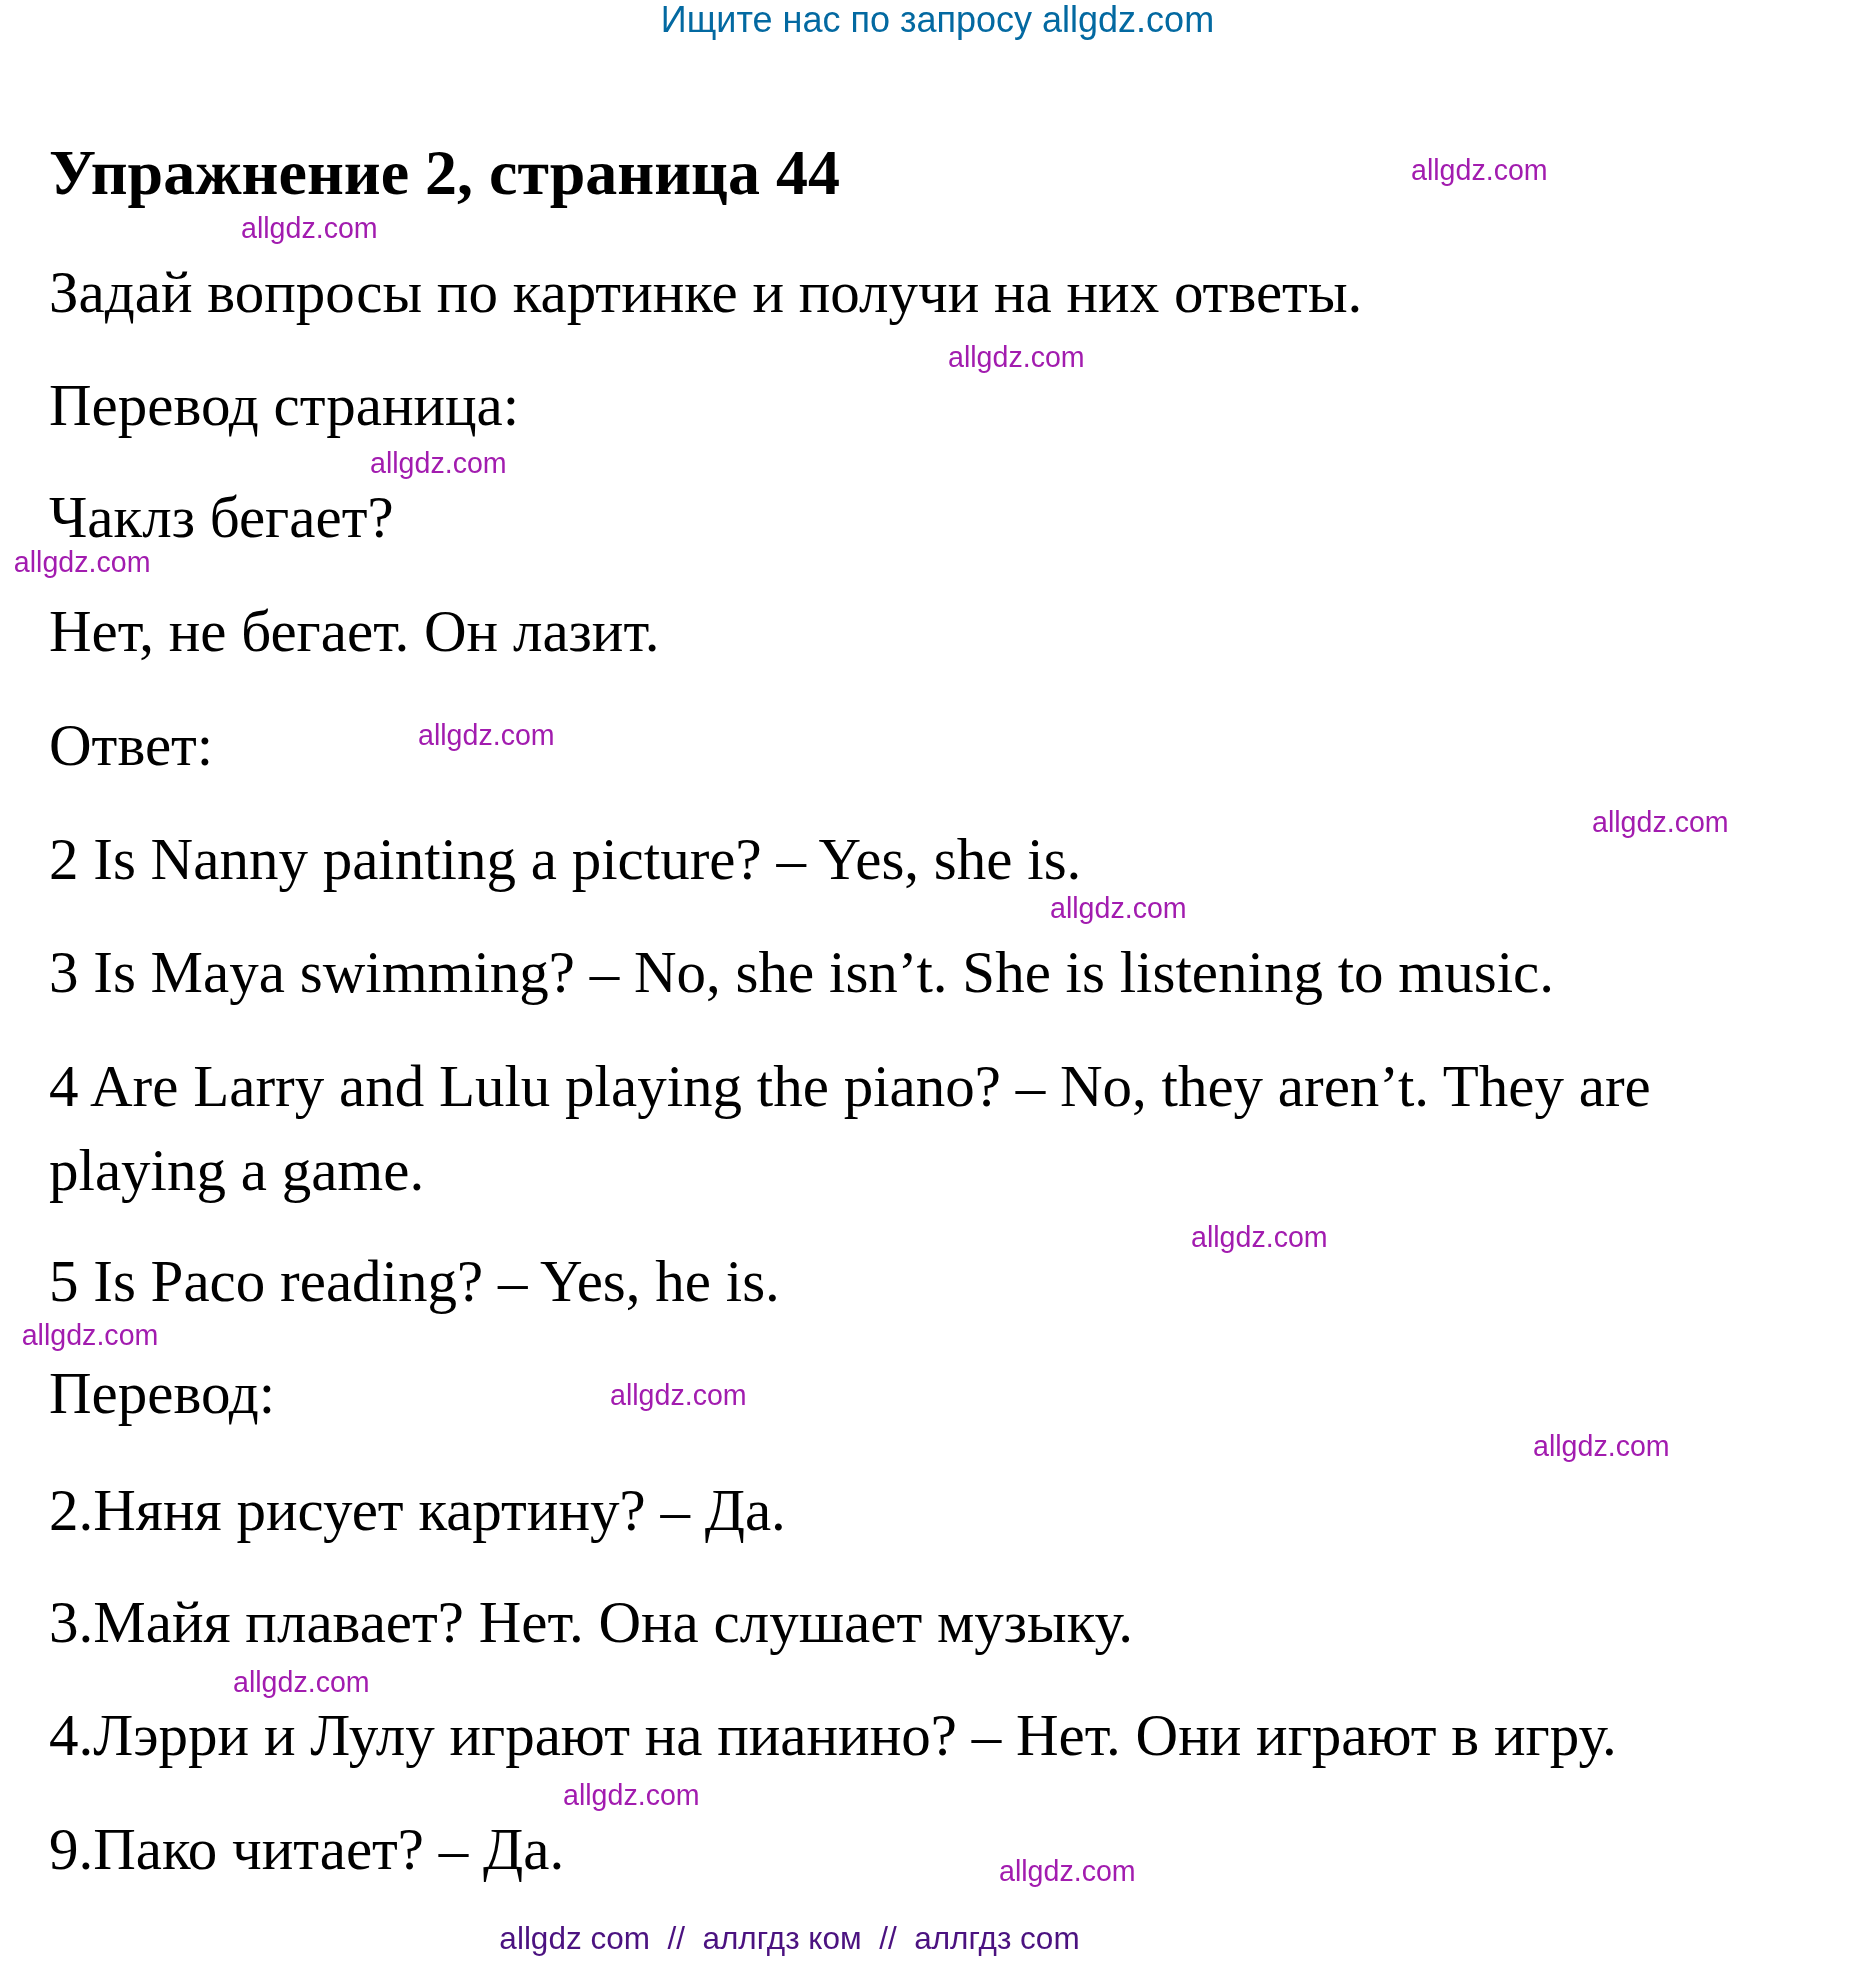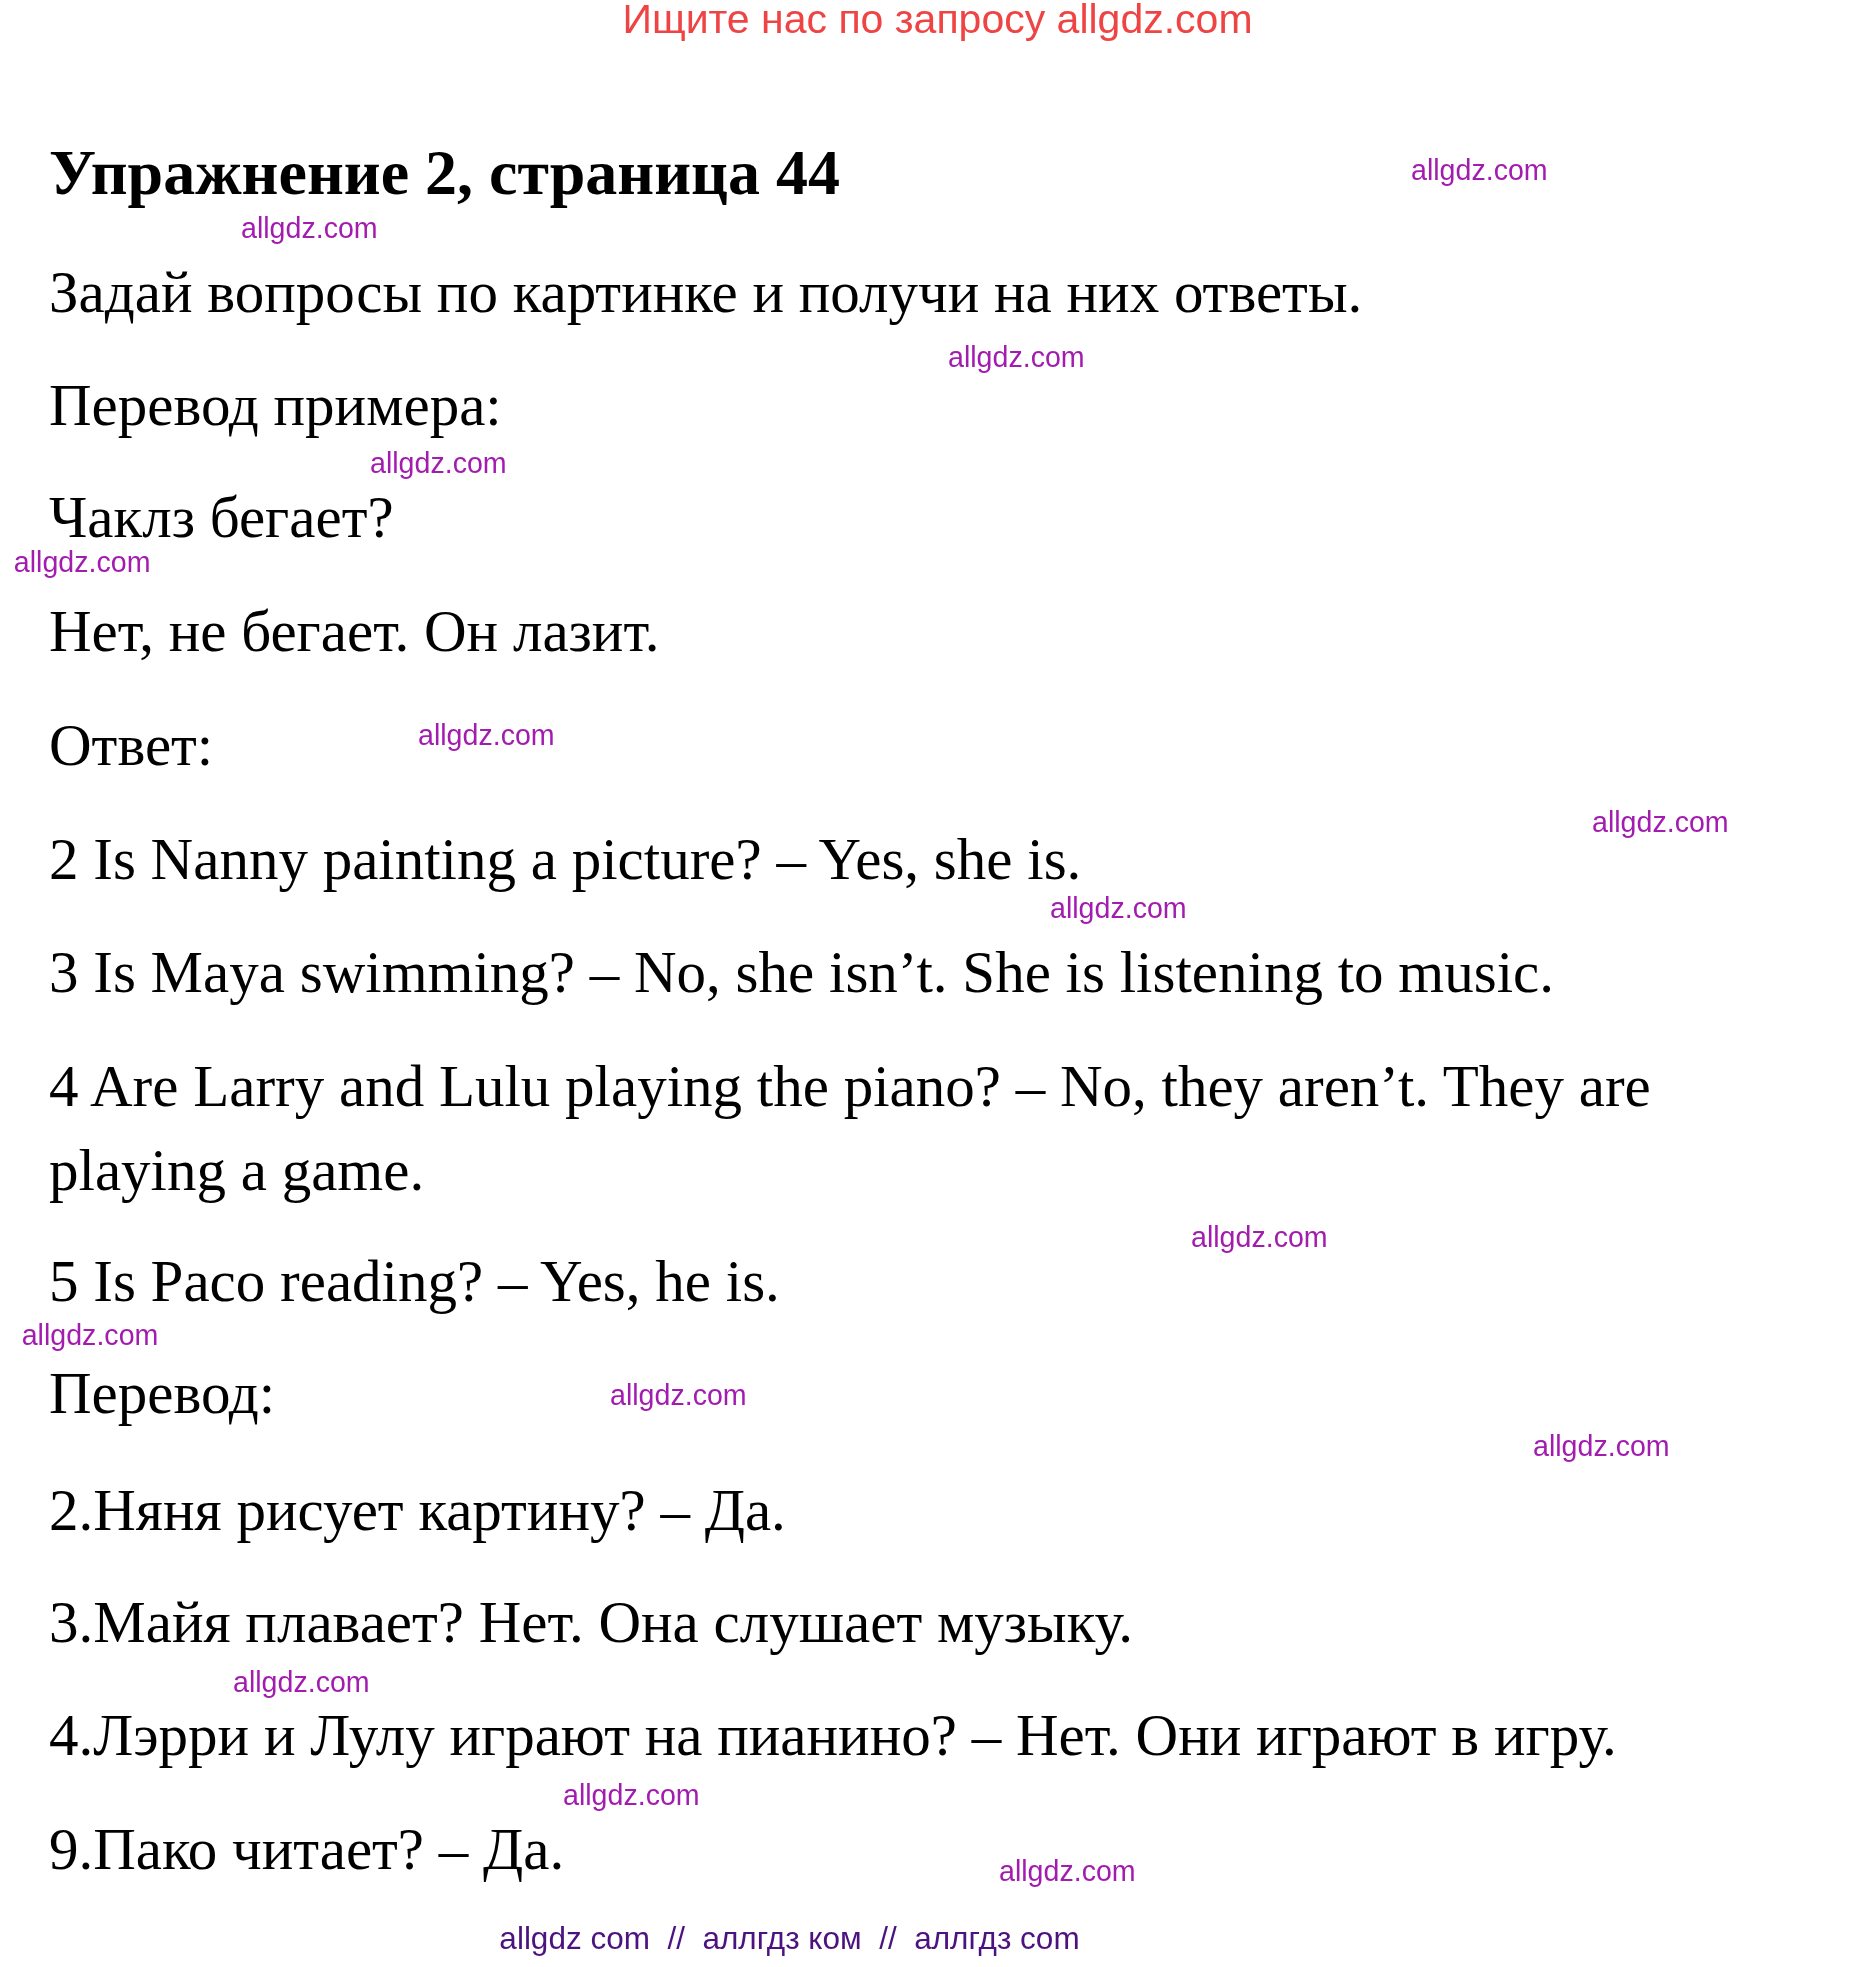"Ищите нас по запросу allgdz.com" .top-banner { color: #ef4444 -> #0369a1; font-size: 41px -> 36px }
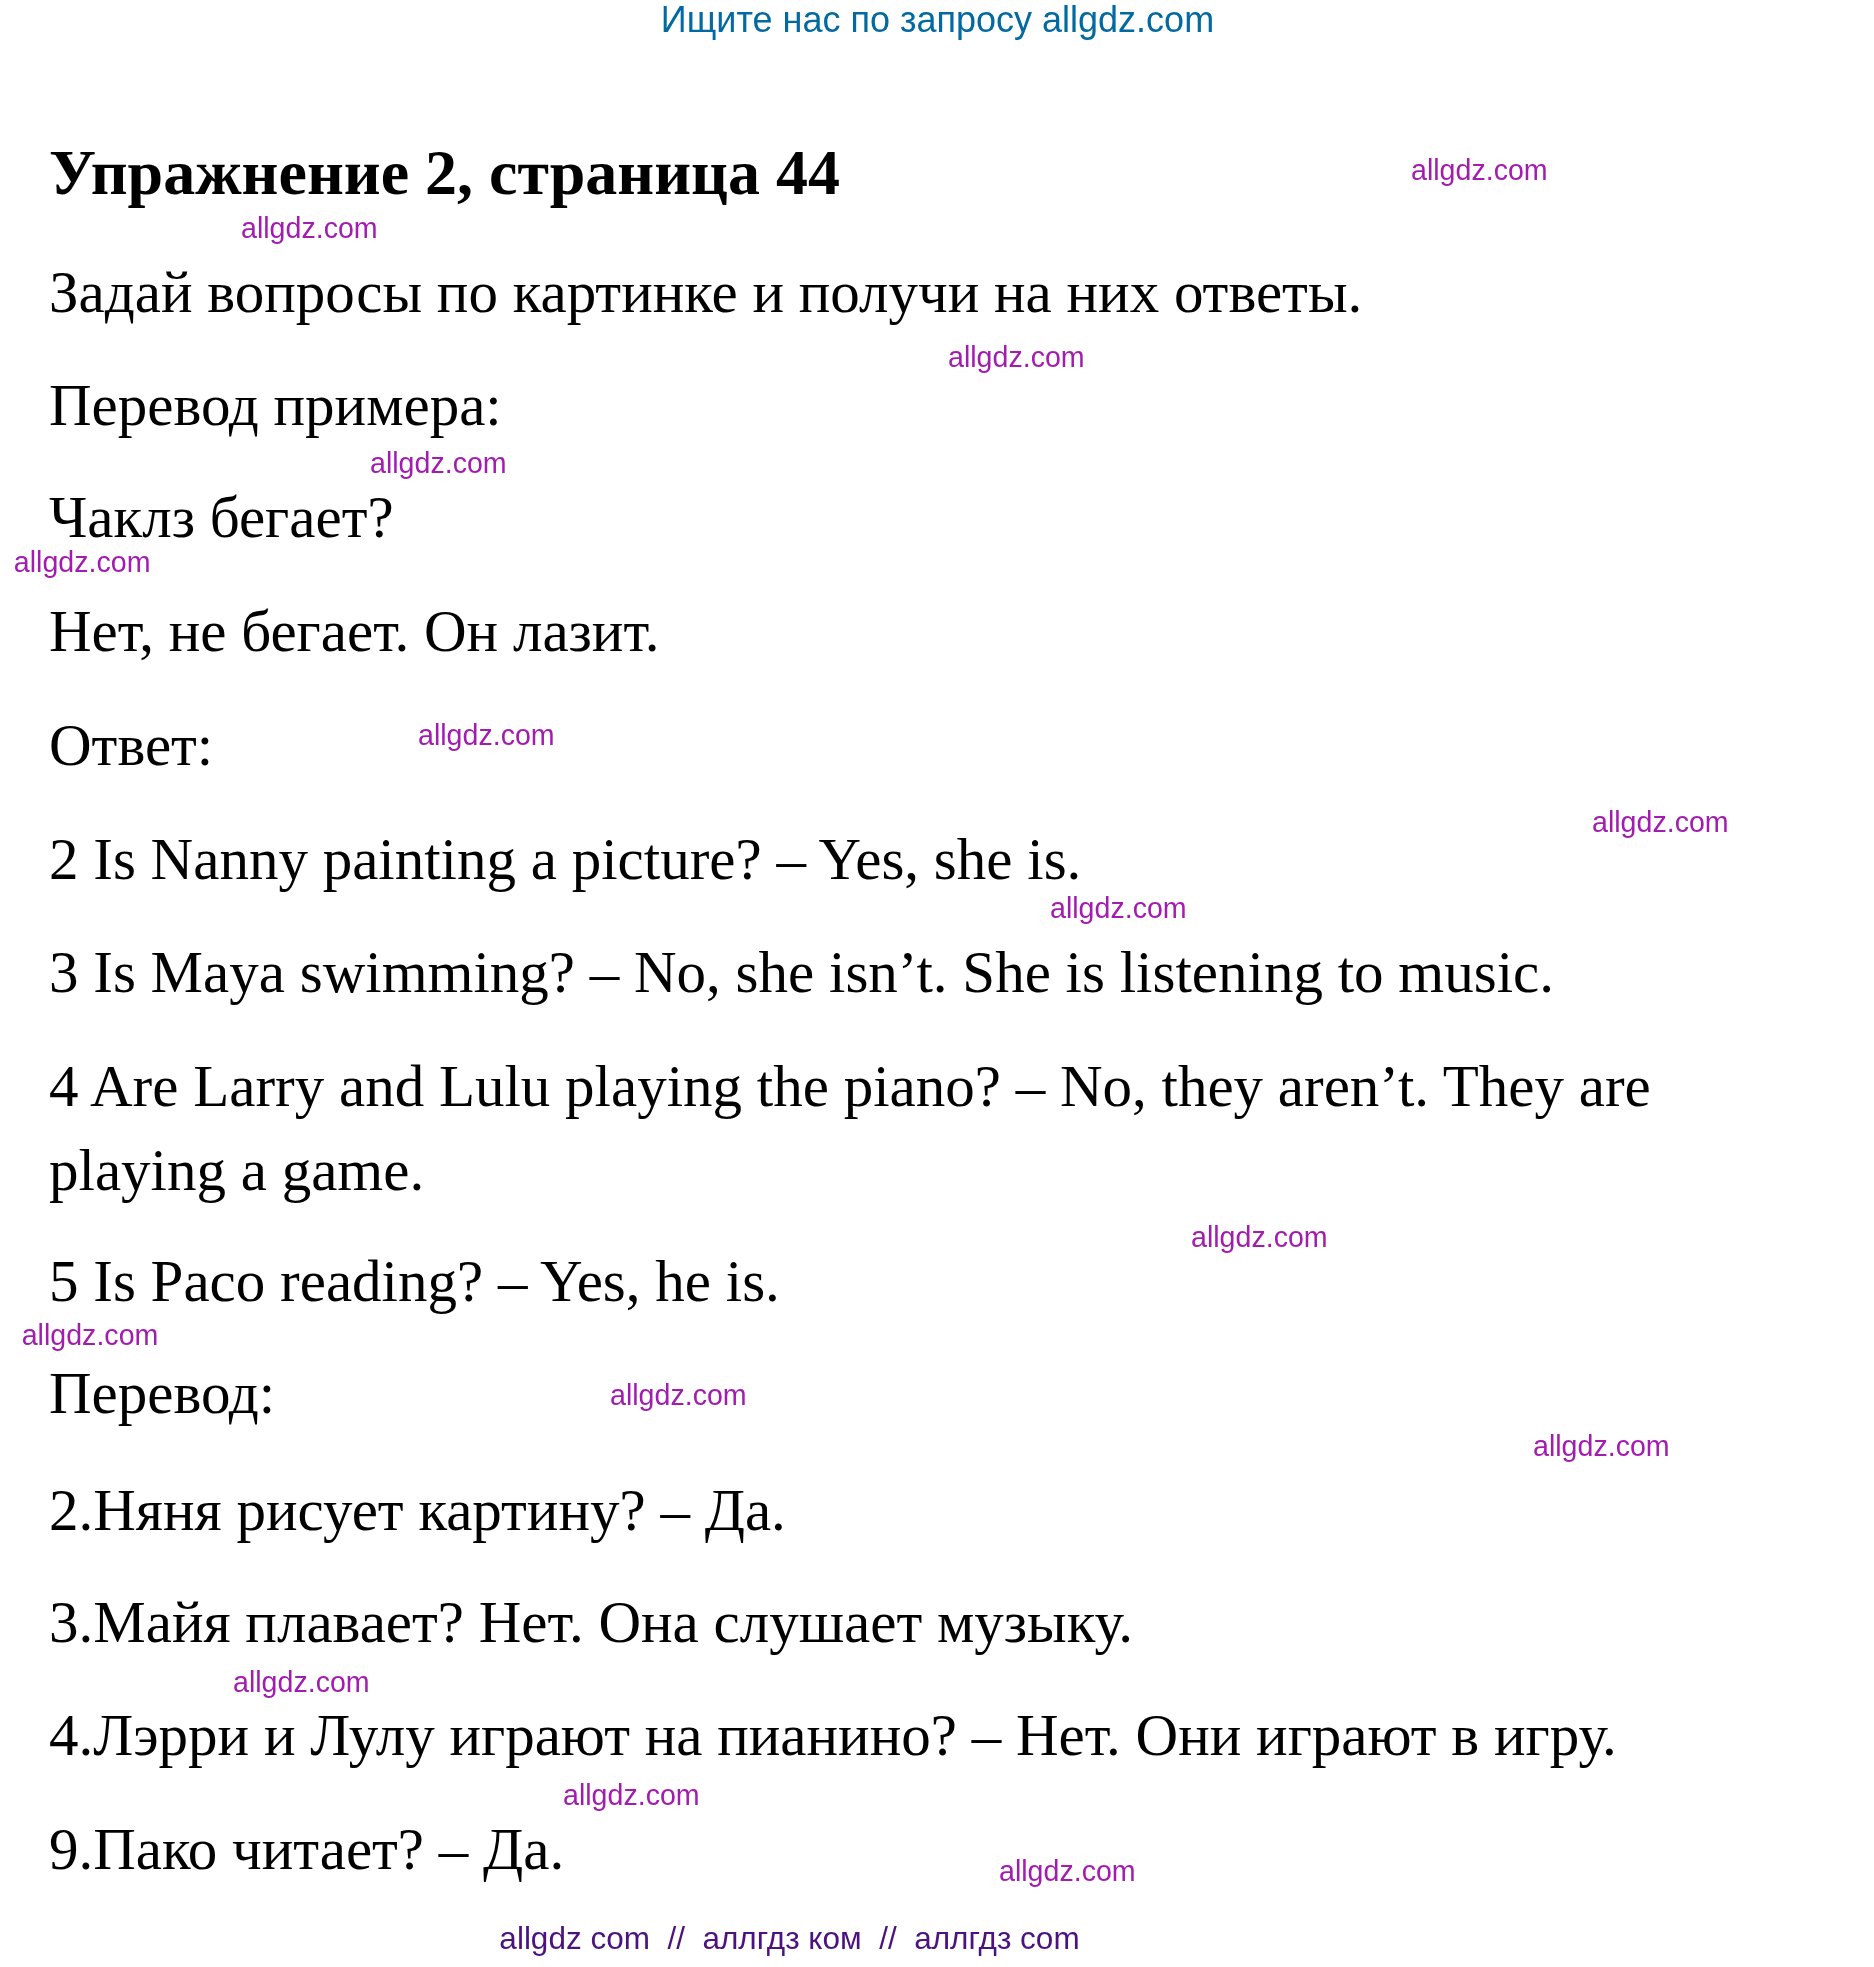"Перевод примера:" div.line { text: примера -> страница }
